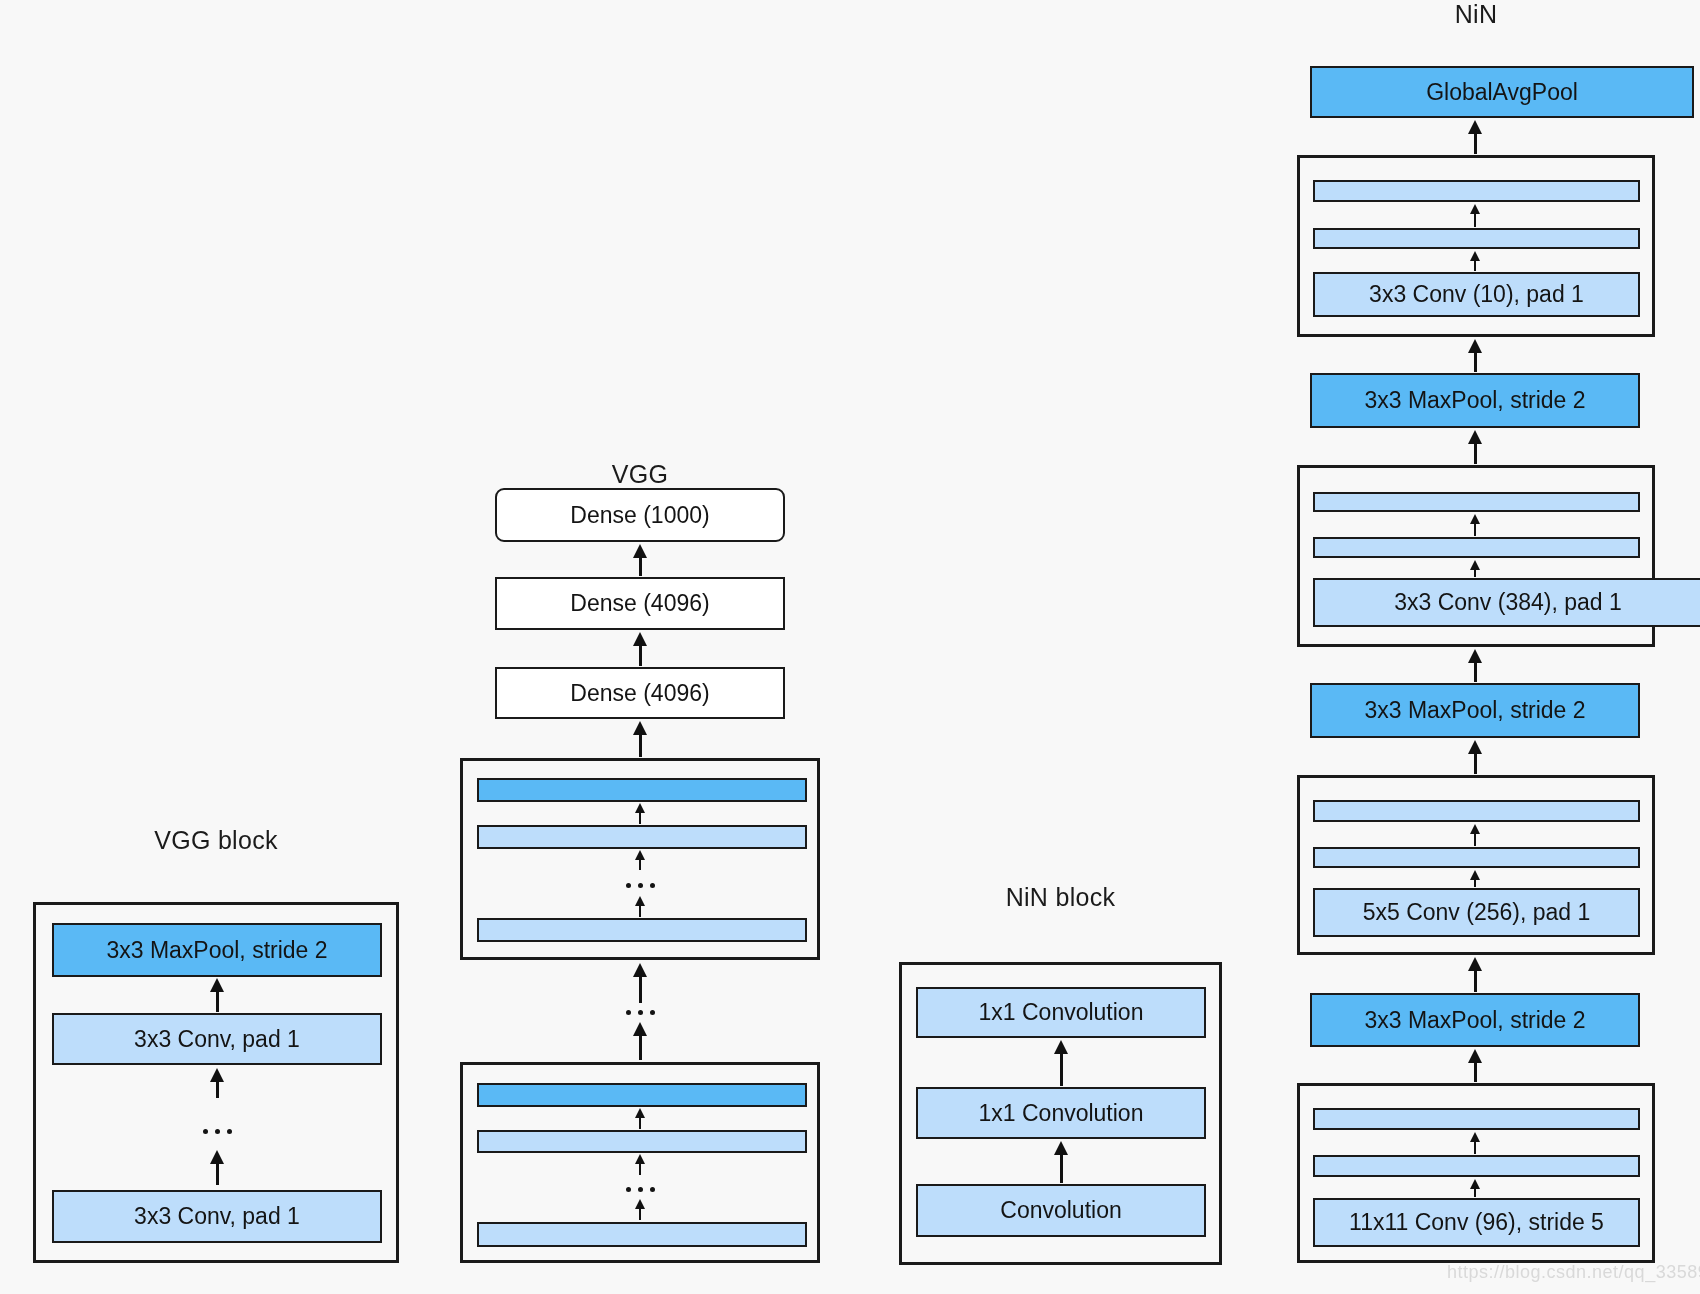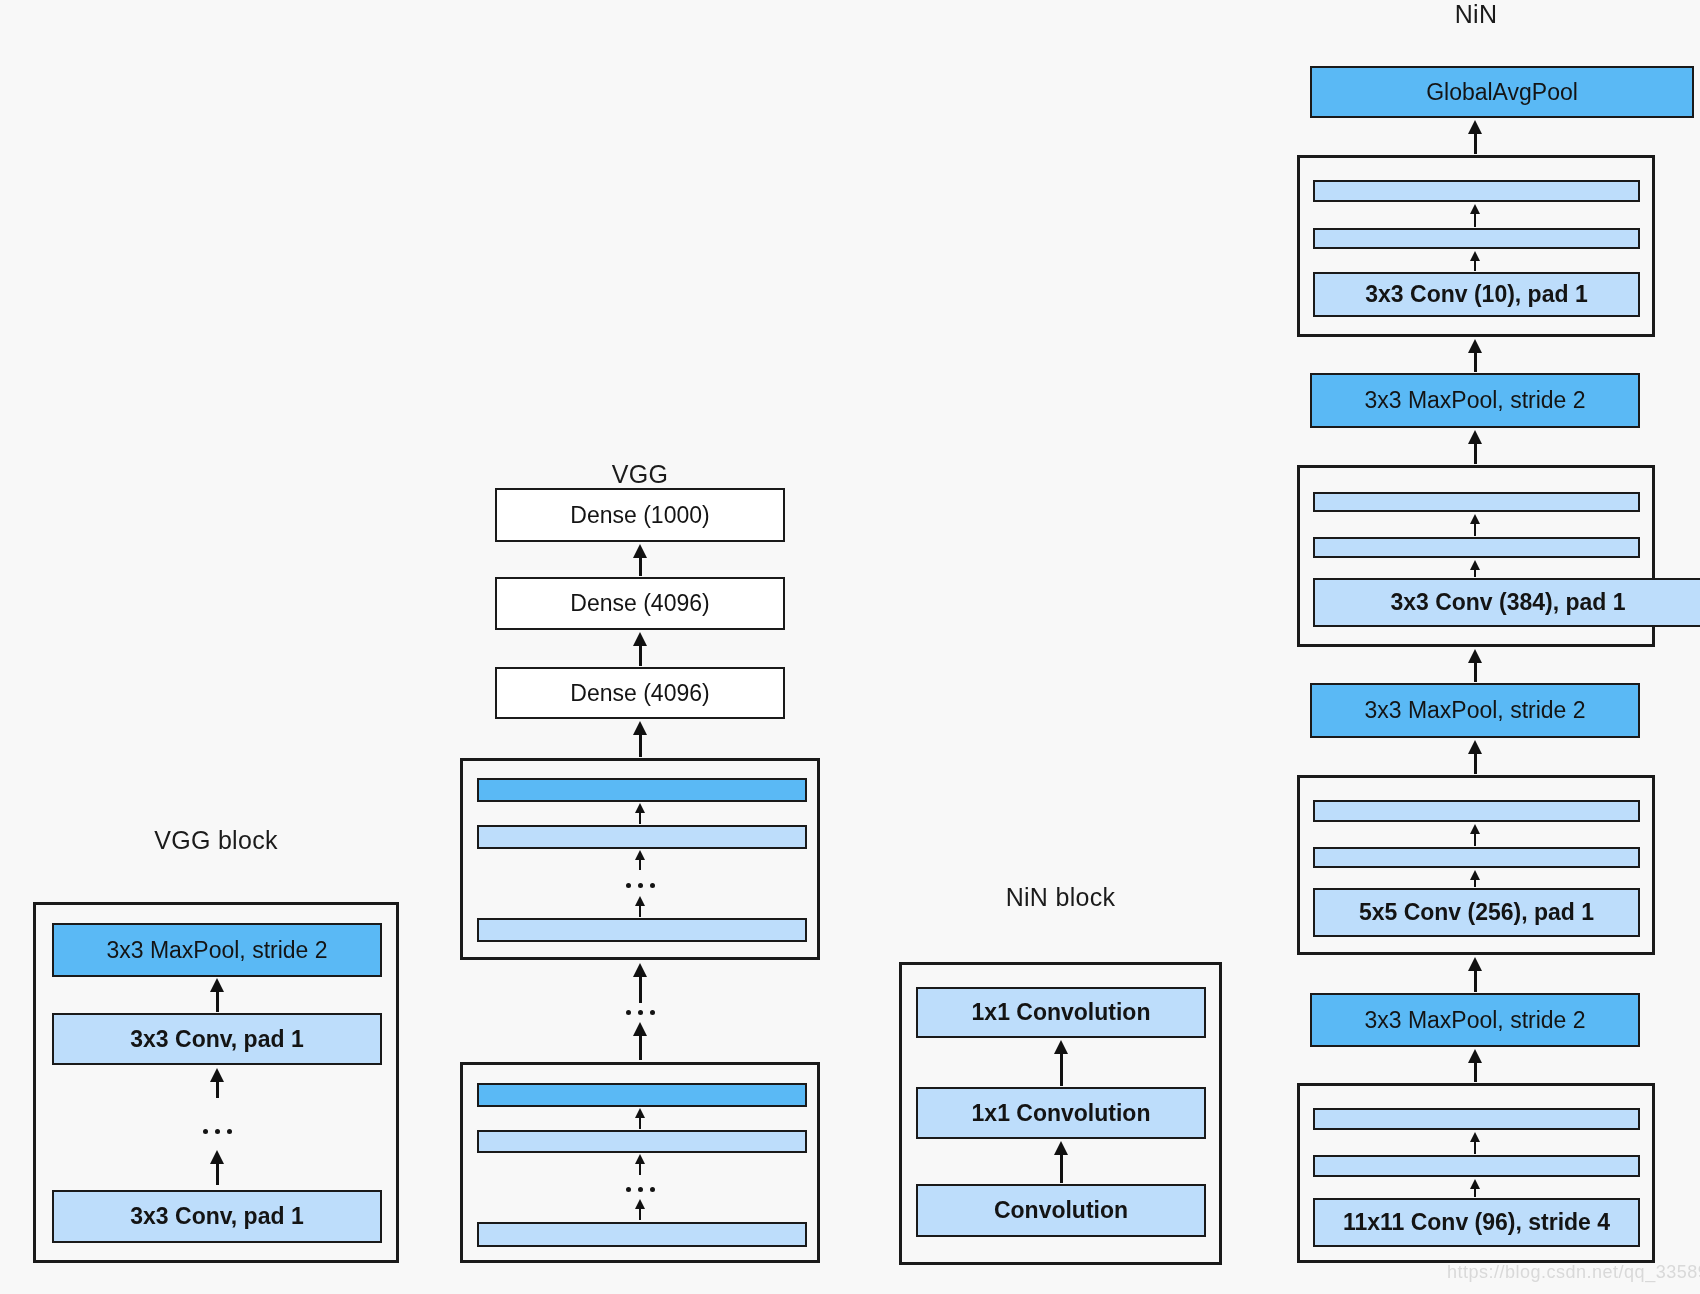"3x3 Conv (10), pad 1" .conv { font-weight: bold -> none }
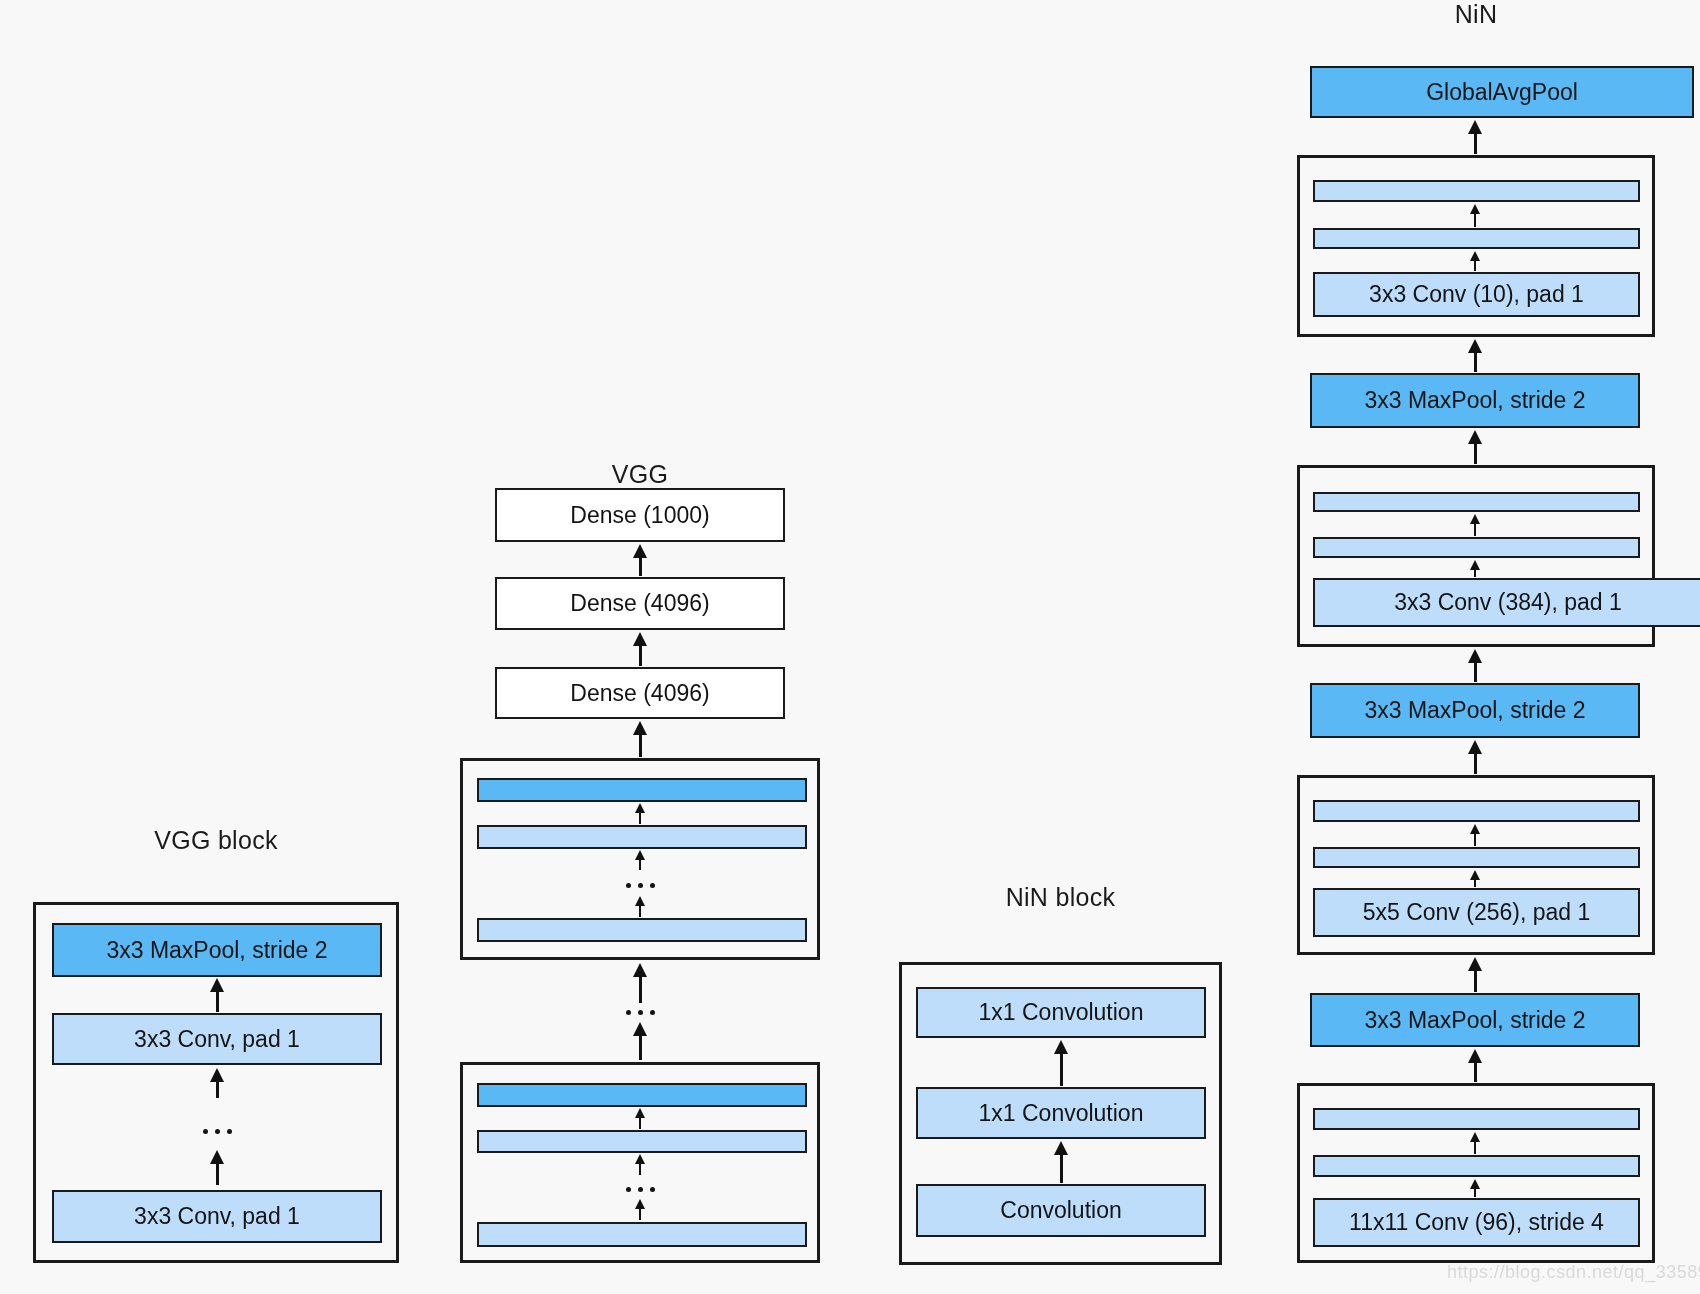"Dense (1000)" div.box { border-radius: none -> 9px }
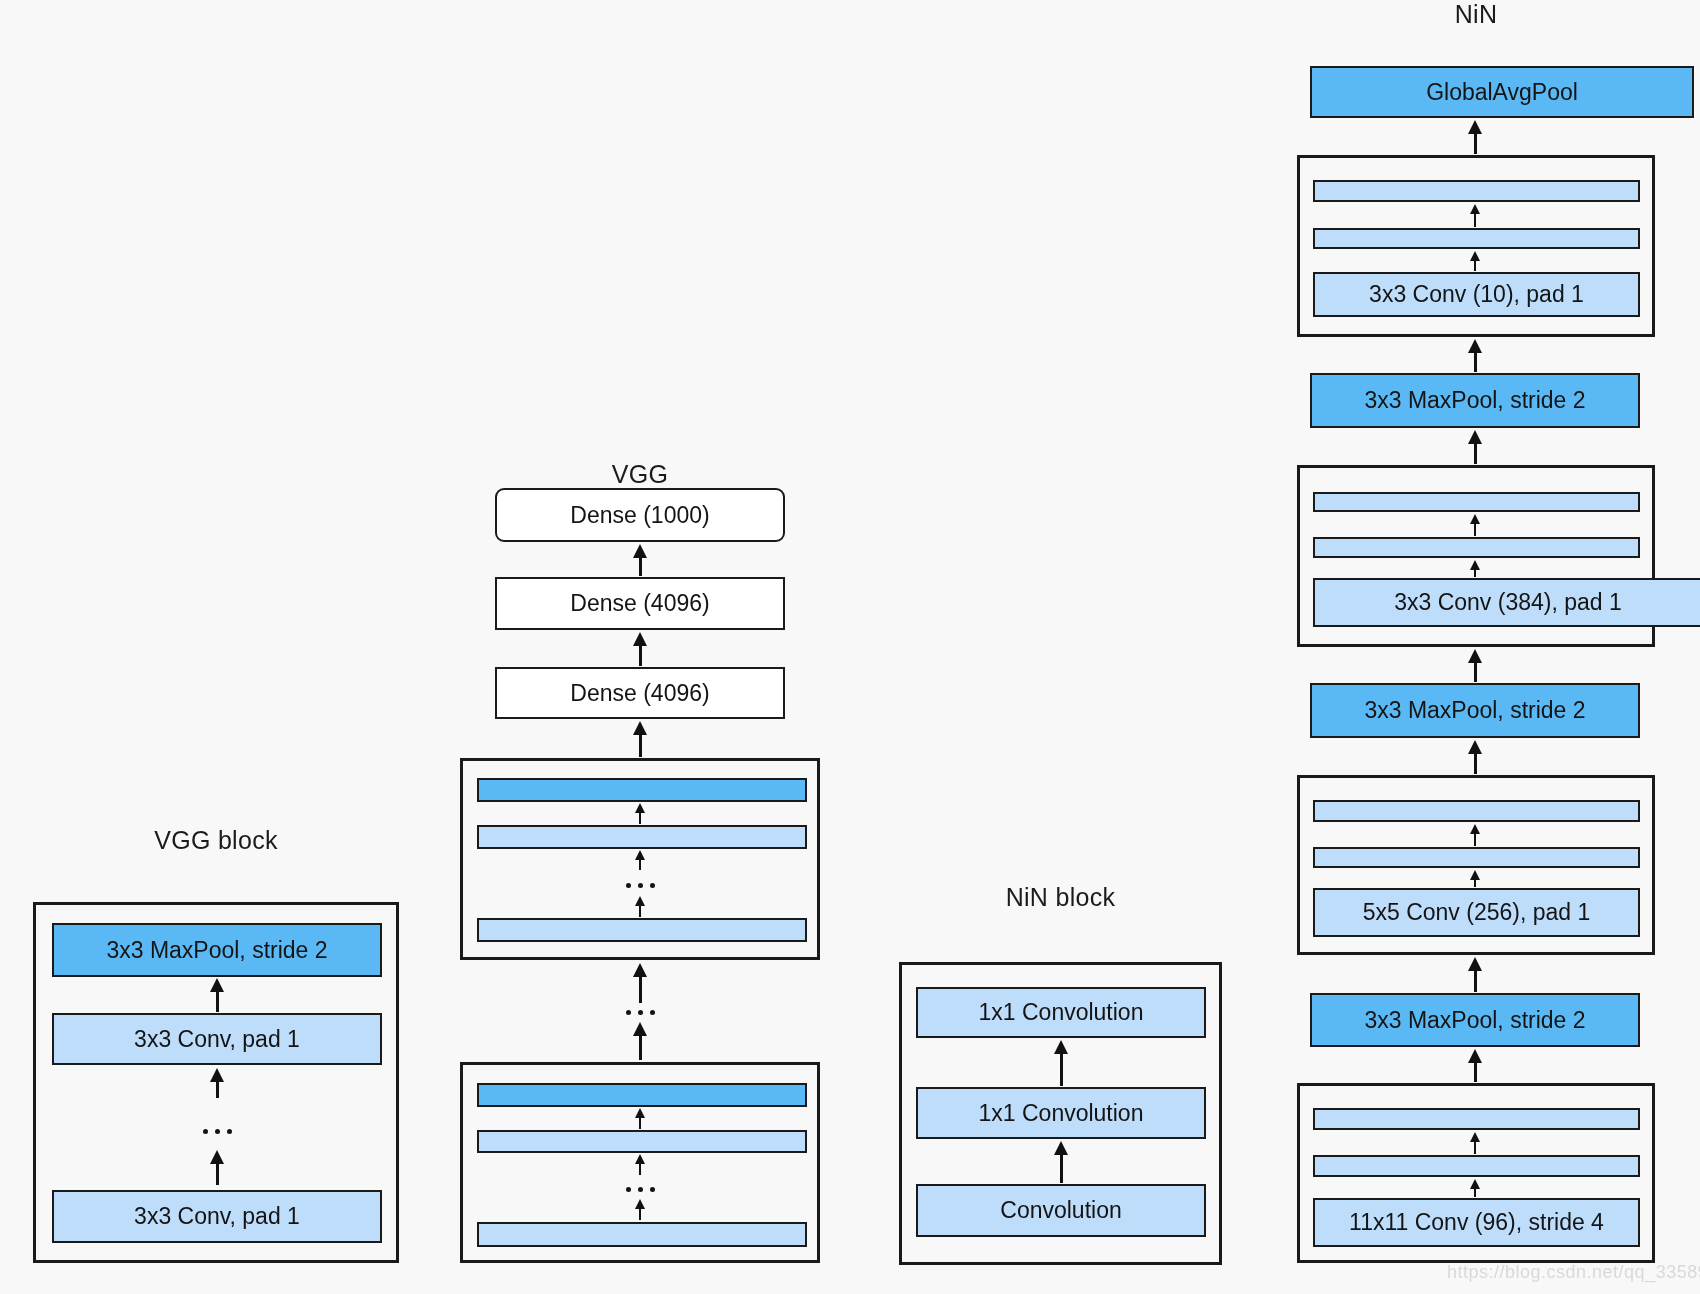"11x11 Conv (96), stride 4" div.box { text: 4 -> 5 }
